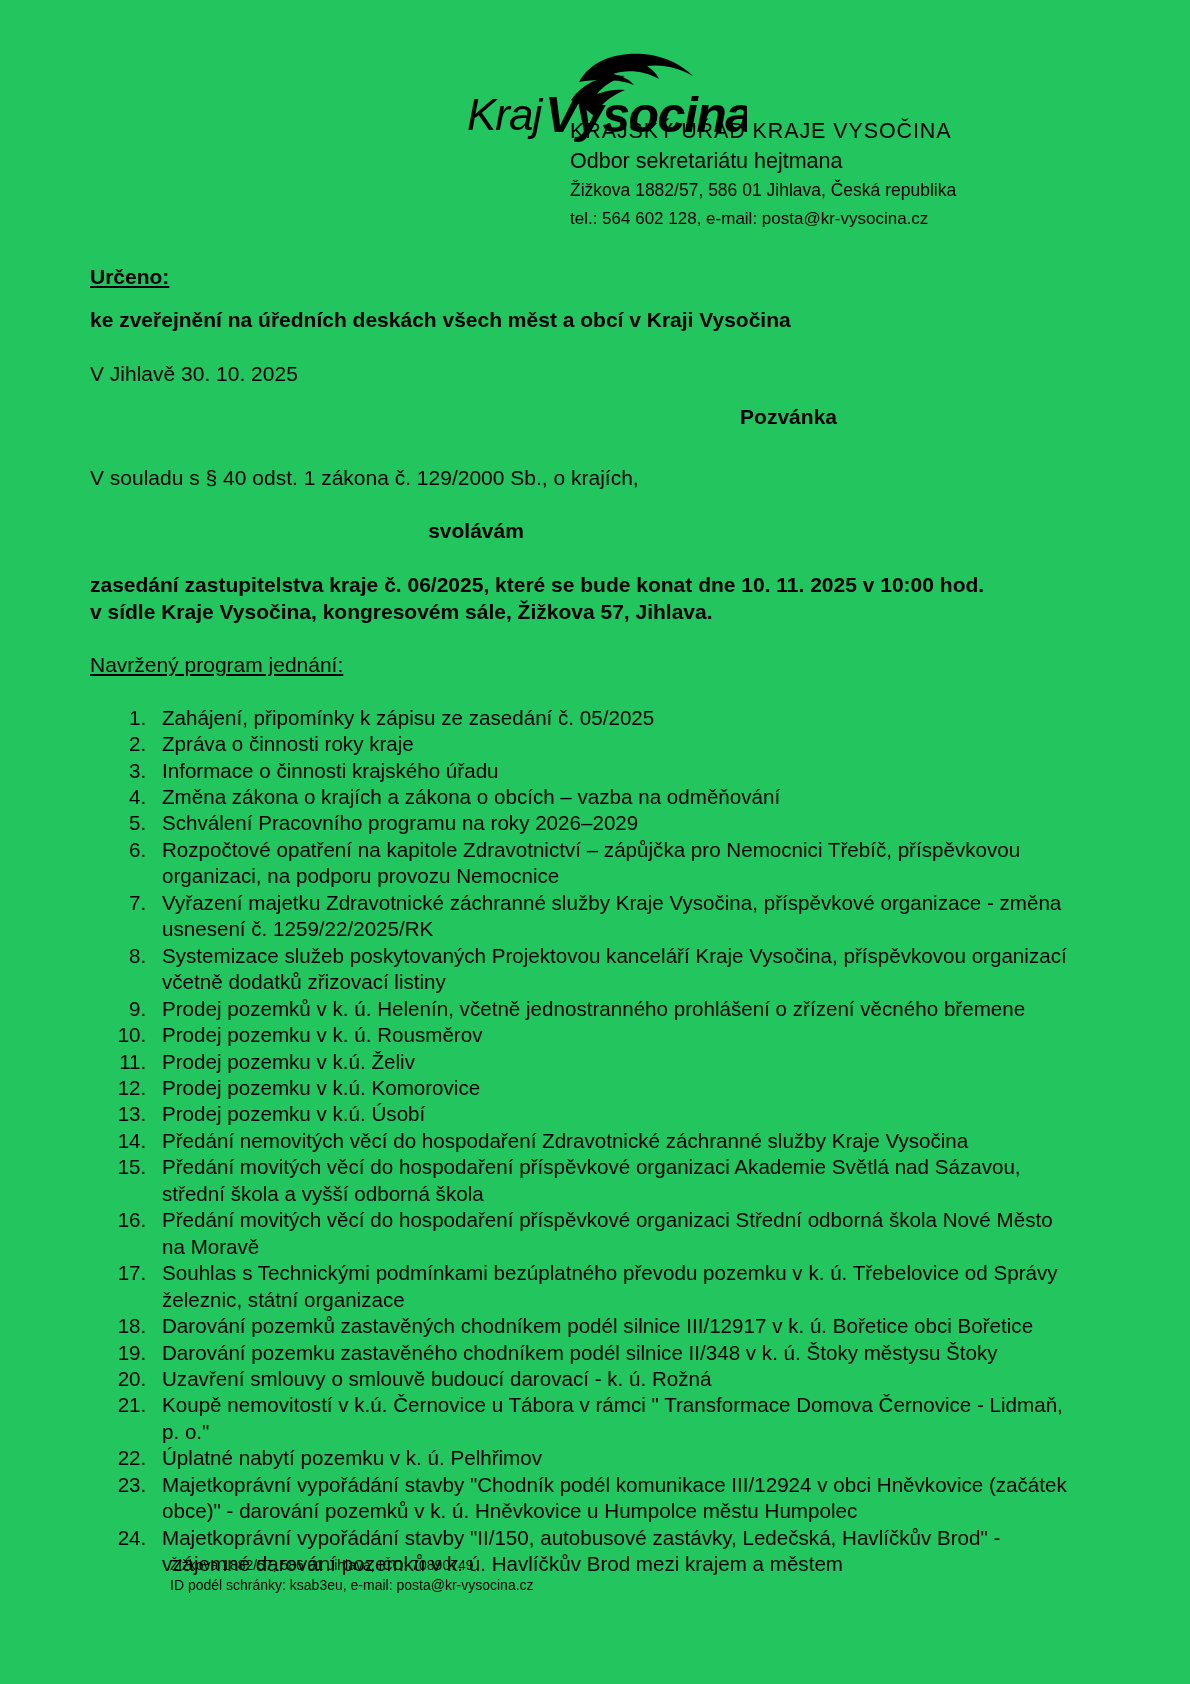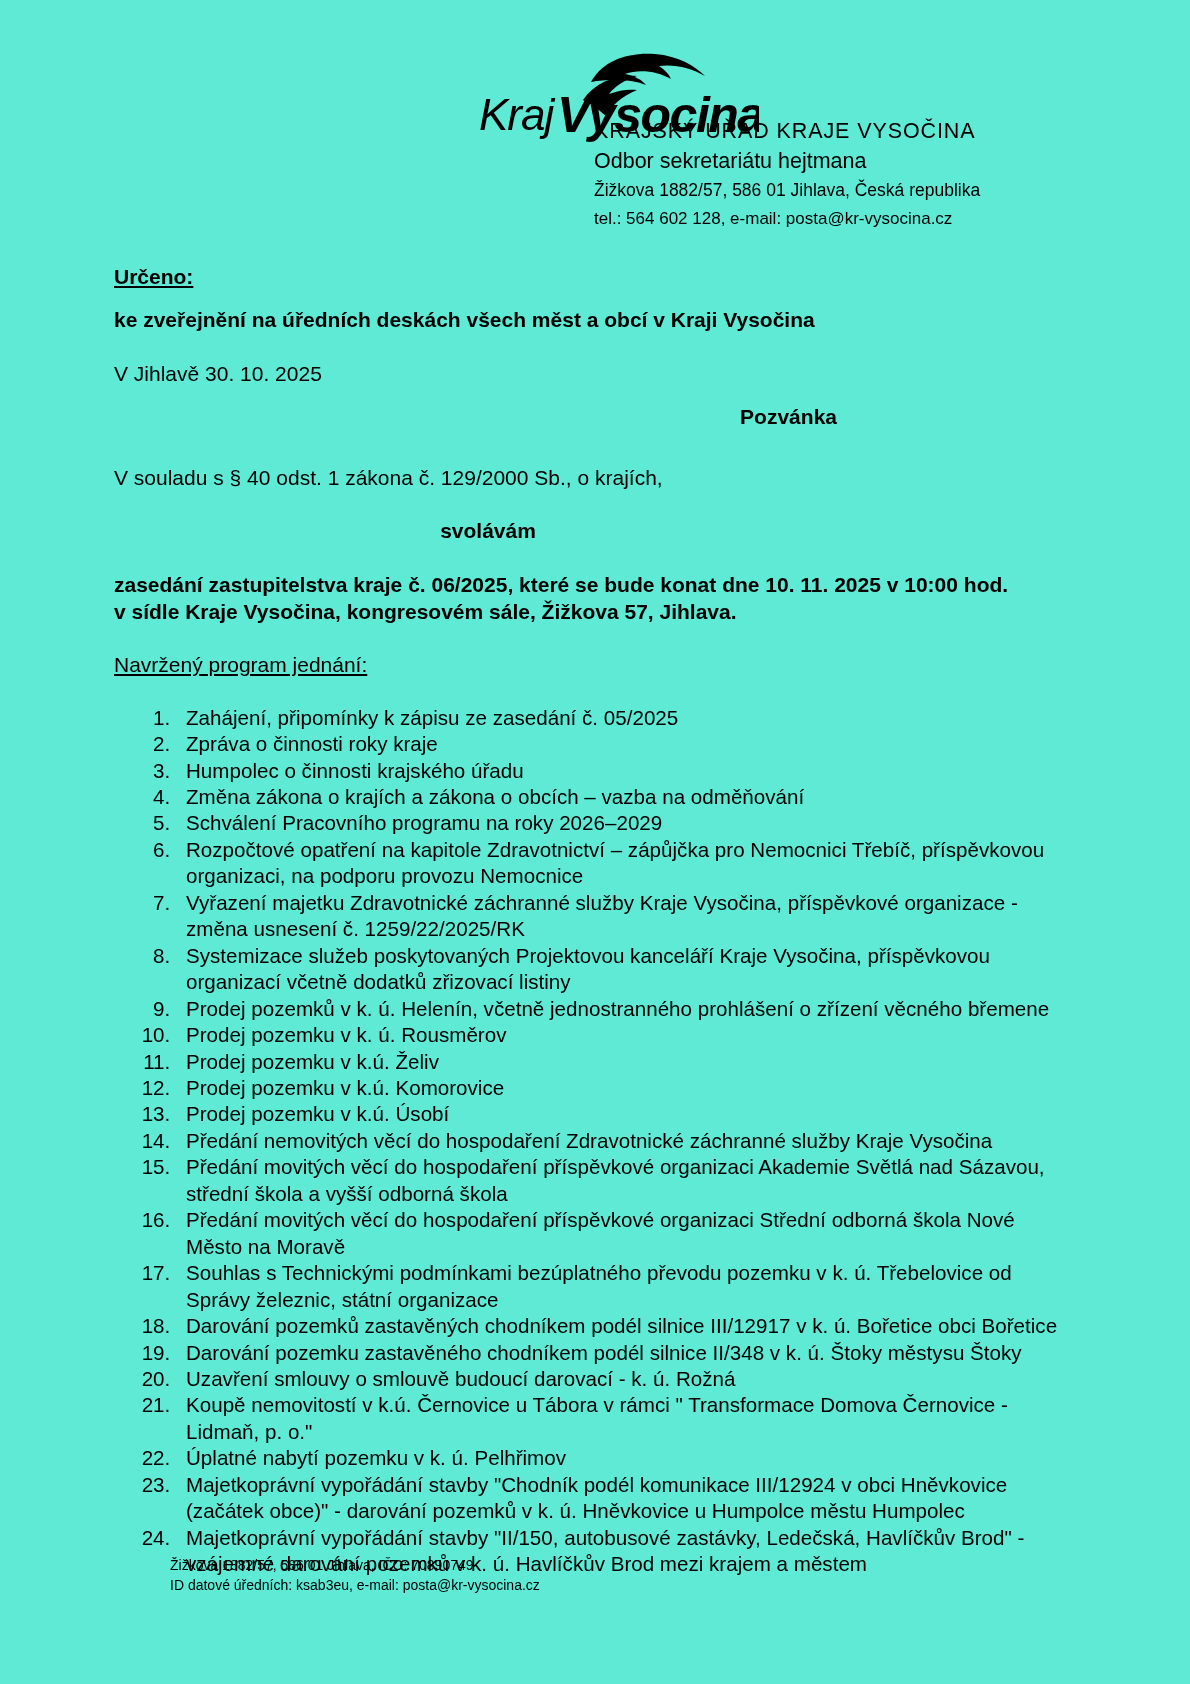"Kraj" .page { background: #5eead4 -> #22c55e; padding: 0 118px 0 114px -> 0 118px 0 90px }
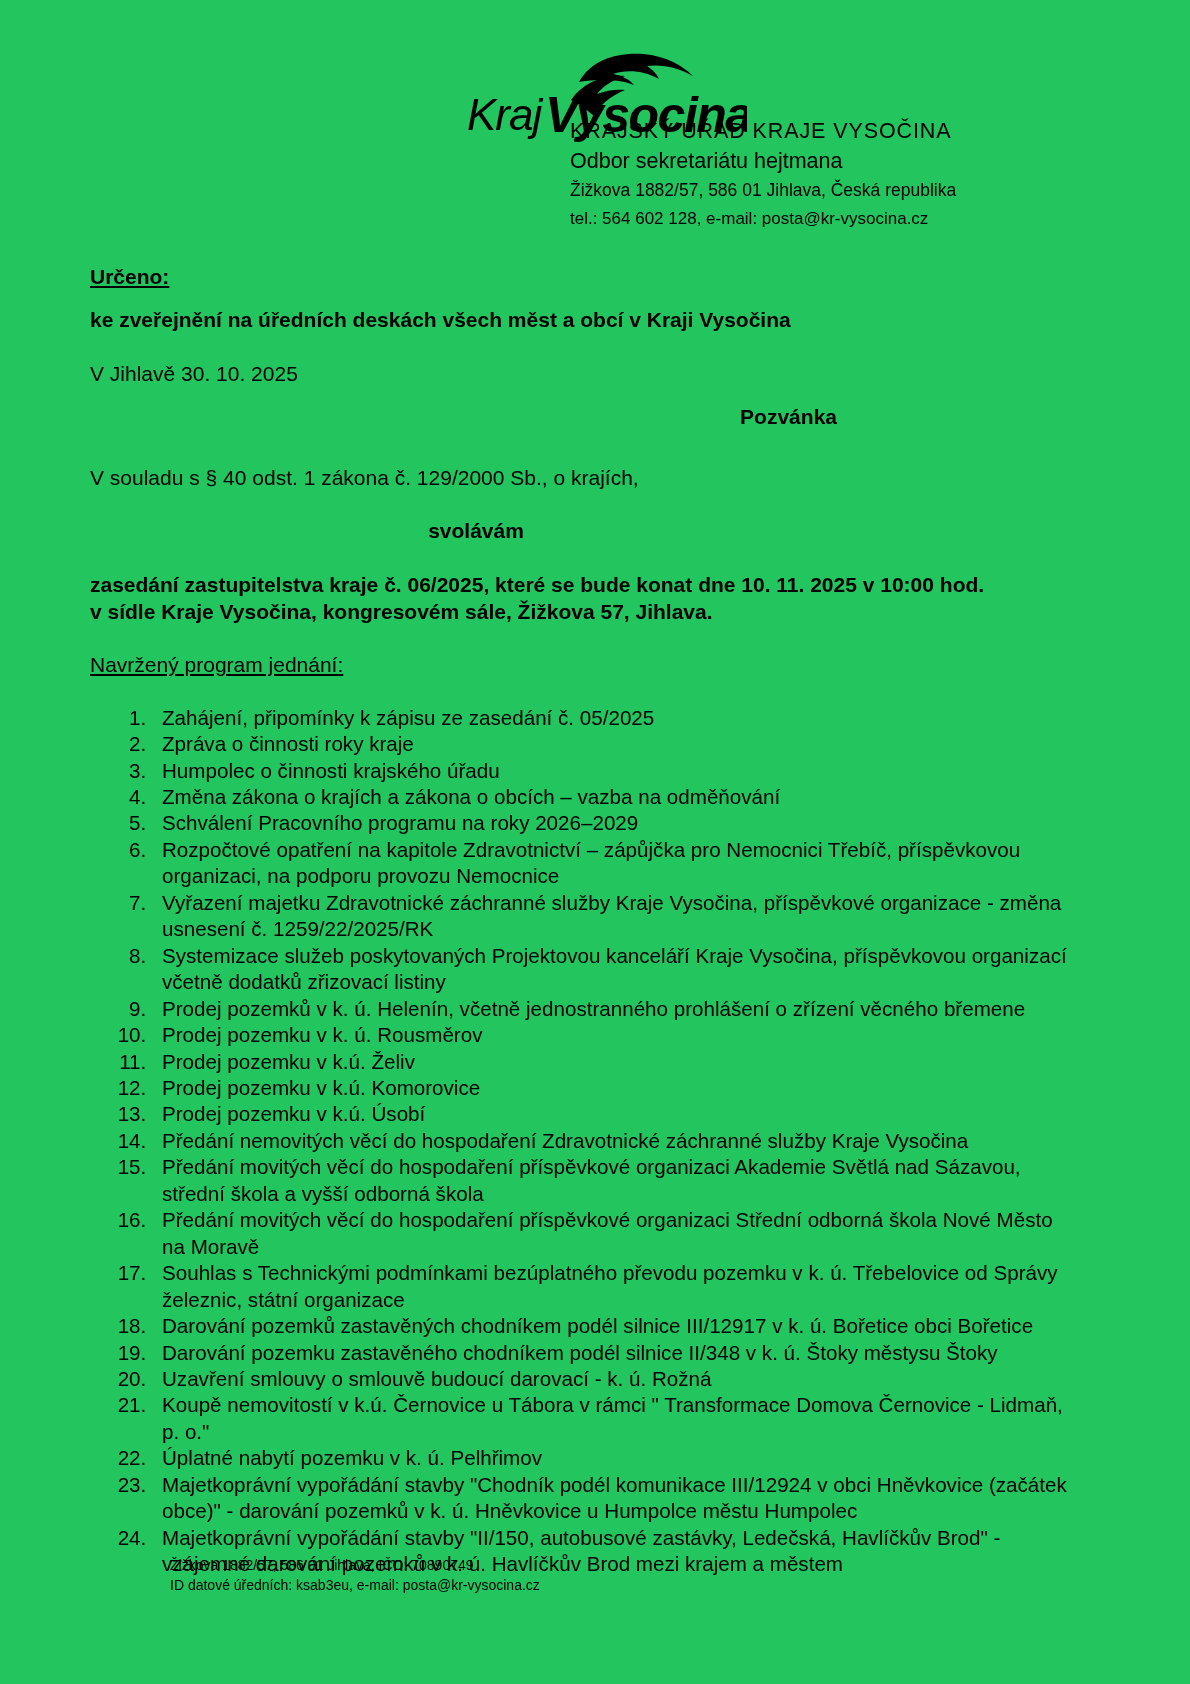"Humpolec o činnosti krajského úřadu" li { text: Humpolec -> Informace }
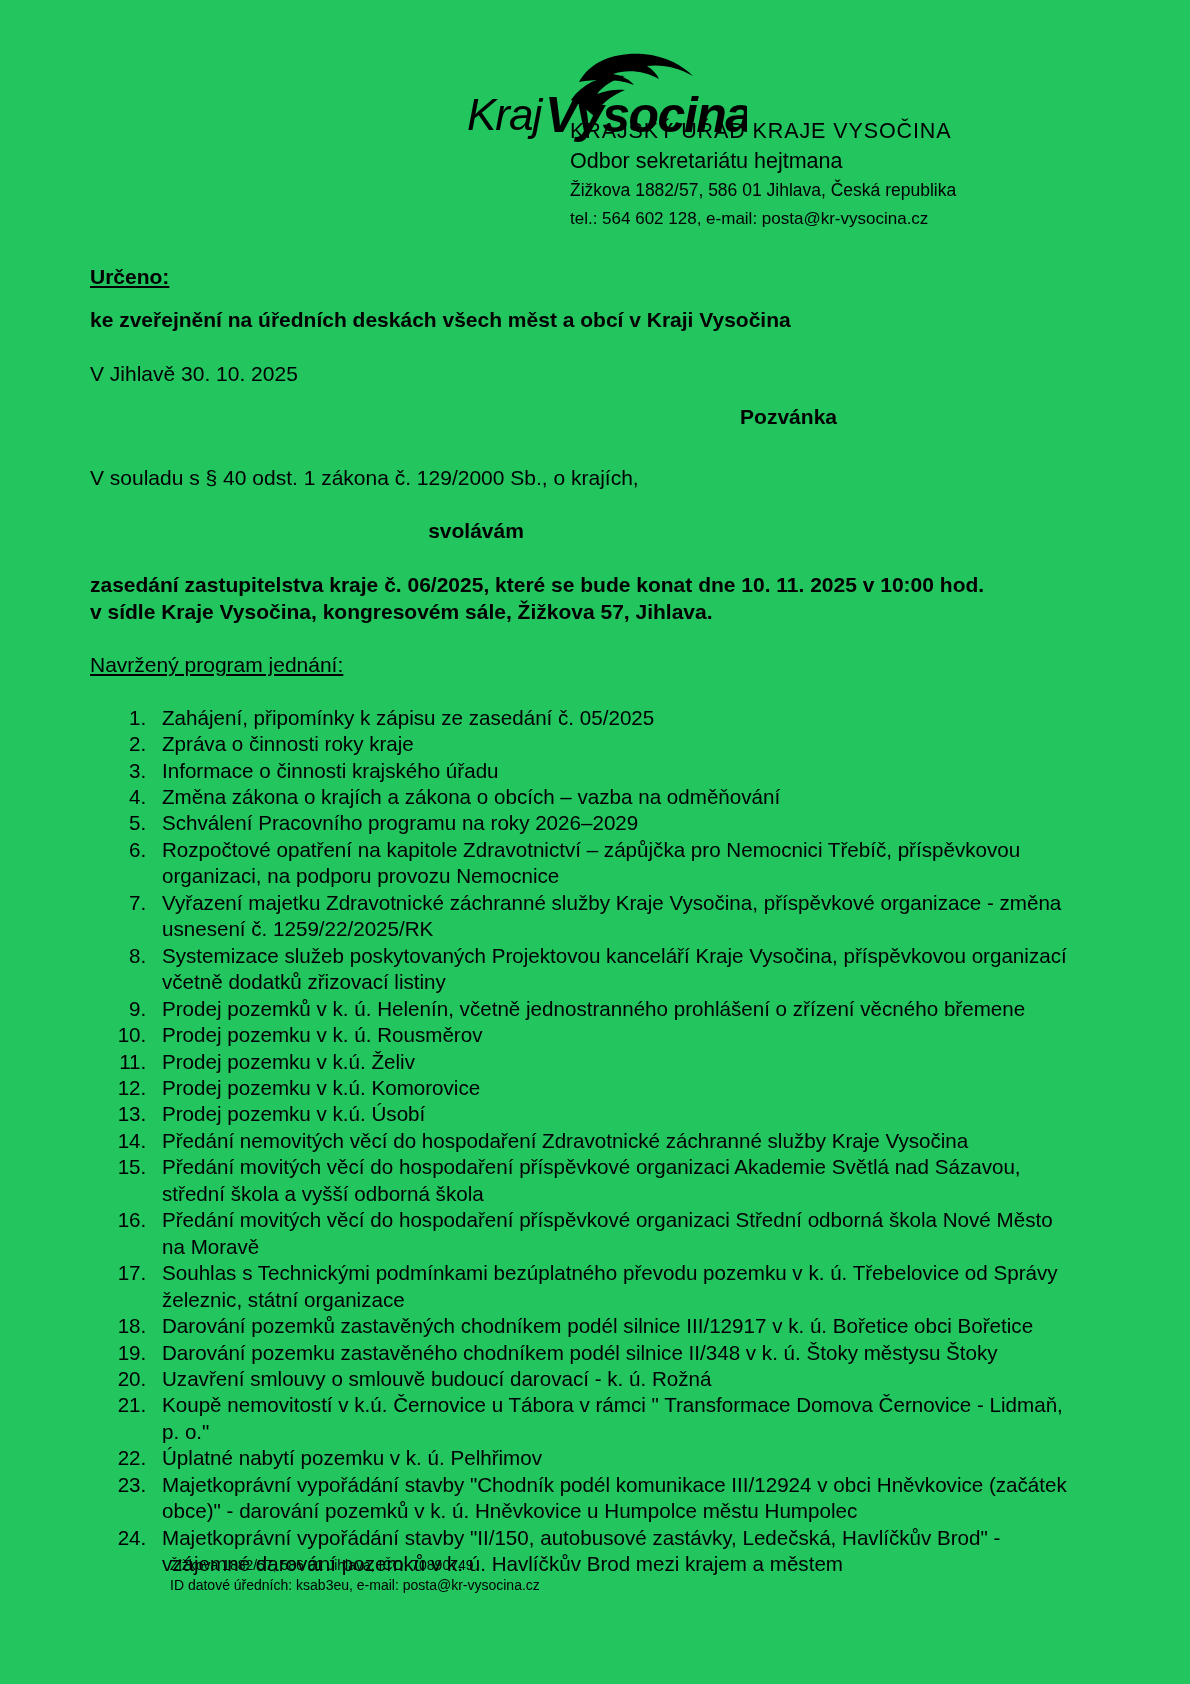"ID datové úředních: ksab3eu, e-mail:" div { text: datové úředních -> podél schránky }
